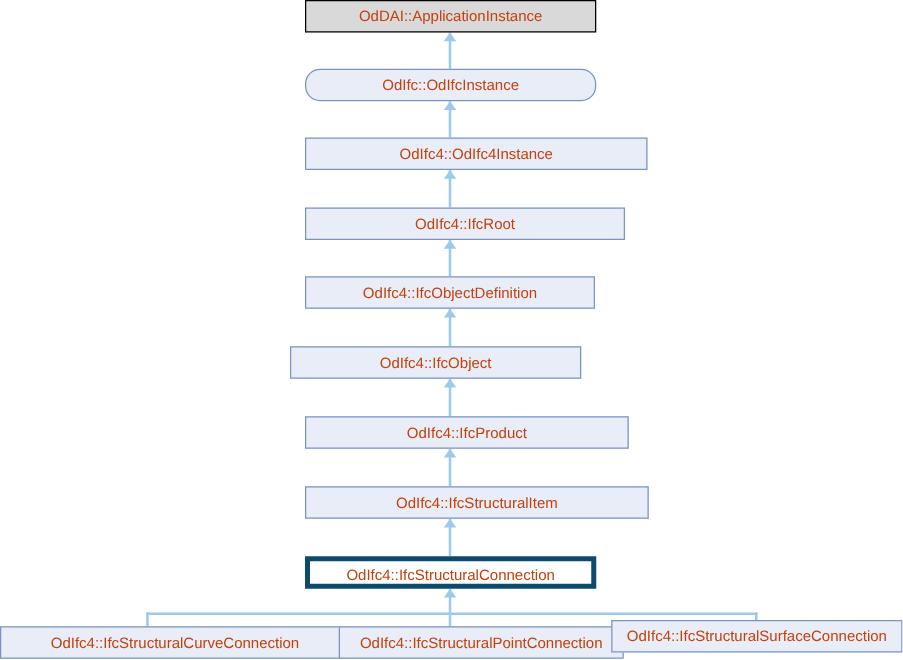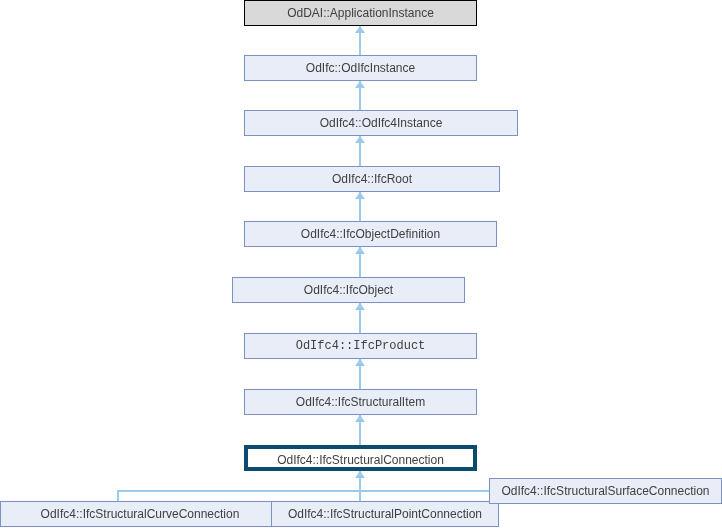"OdDAI::ApplicationInstance" .node { color: #404040 -> #c2410c }
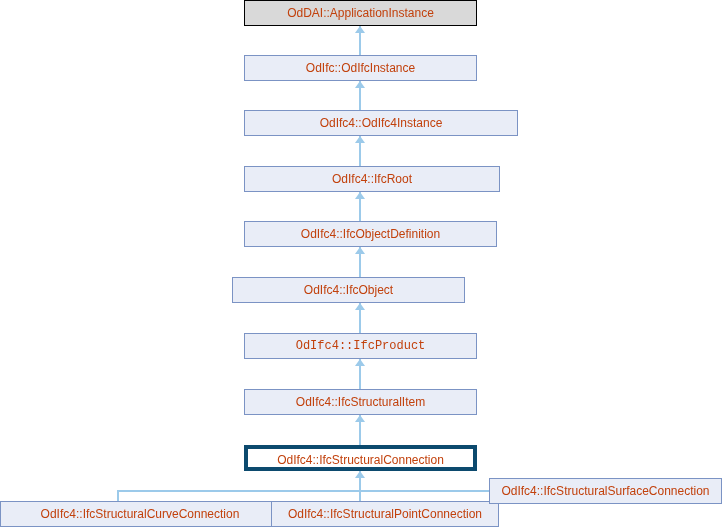"OdIfc::OdIfcInstance" div.node { border-radius: none -> 12px }
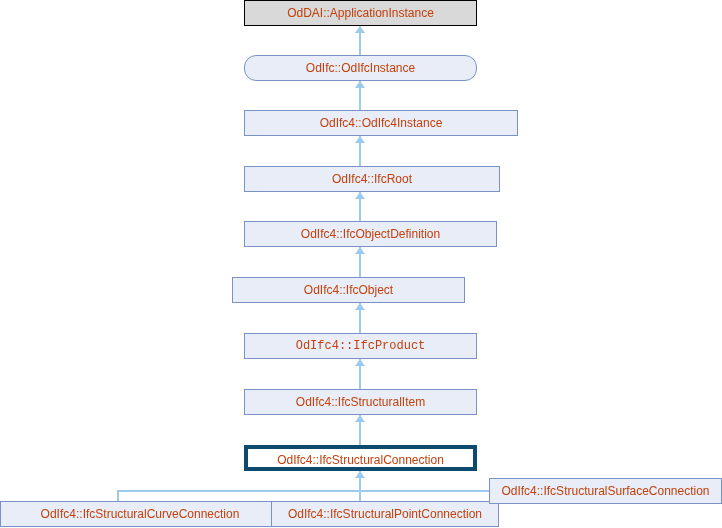"OdIfc4::IfcObjectDefinition" div.node { width: 253px -> 232px }
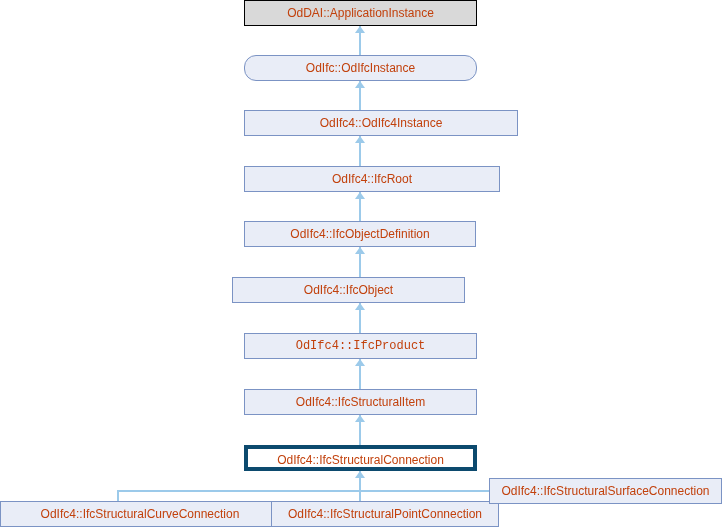"OdIfc4::IfcProduct" div.node { font-family: Liberation Mono, monospace -> none; width: 233px -> 259px }
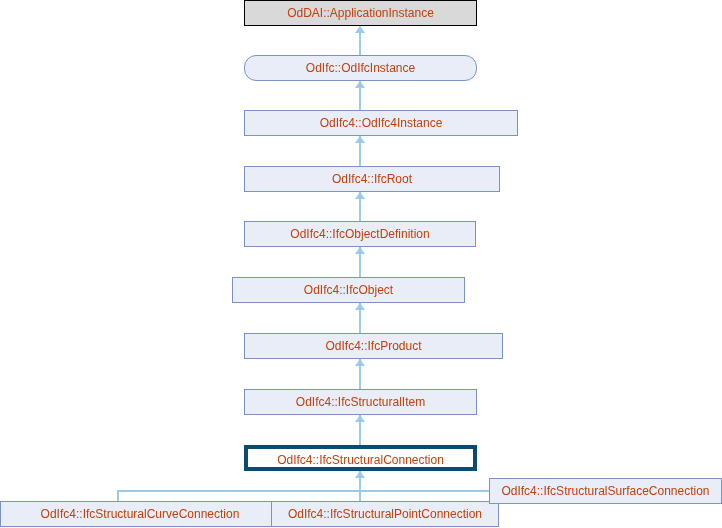"OdIfc4::IfcStructuralItem" div.node { width: 233px -> 275px }
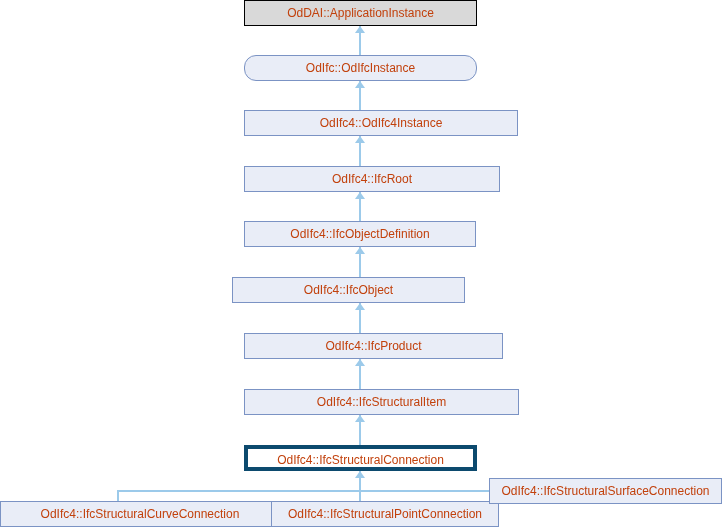"OdIfc4::IfcStructuralSurfaceConnection" div.node { top: 478px -> 496px }
